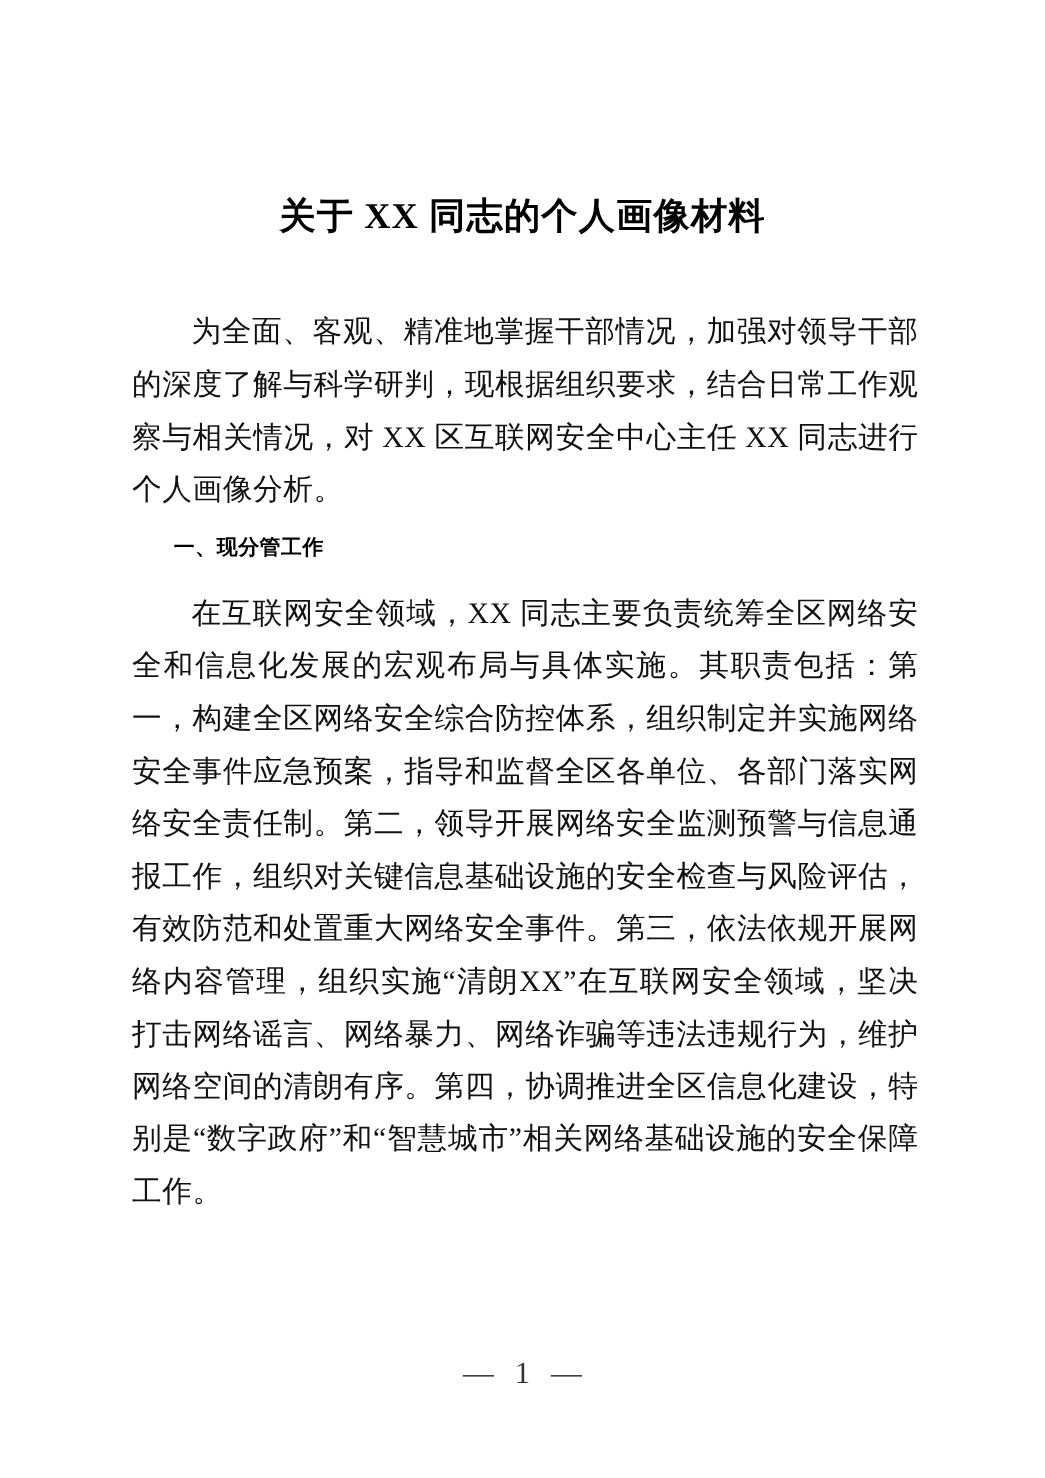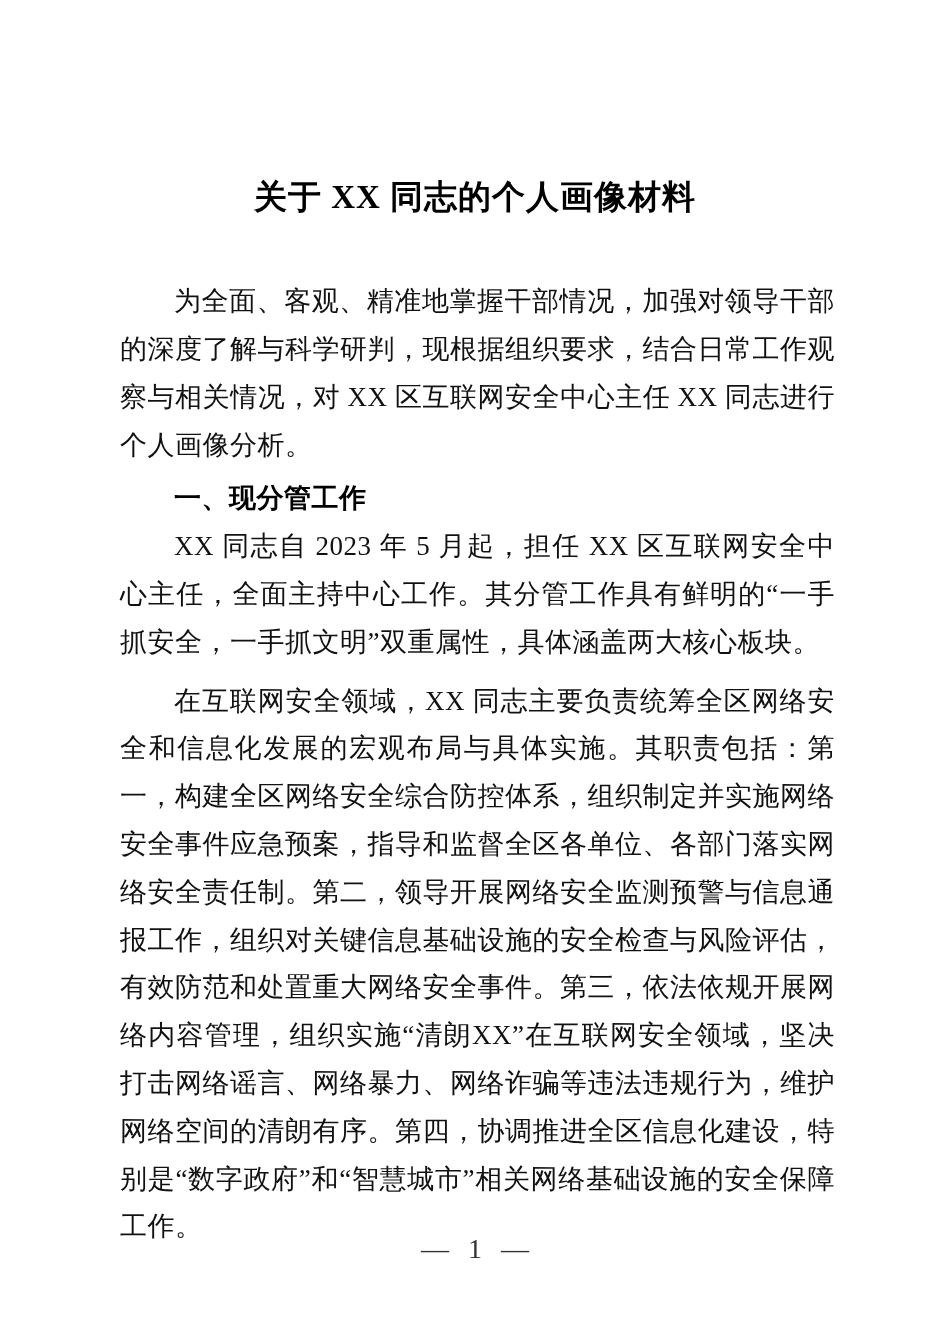"一、现分管工作" .section-heading { font-size: 27px -> 19px }
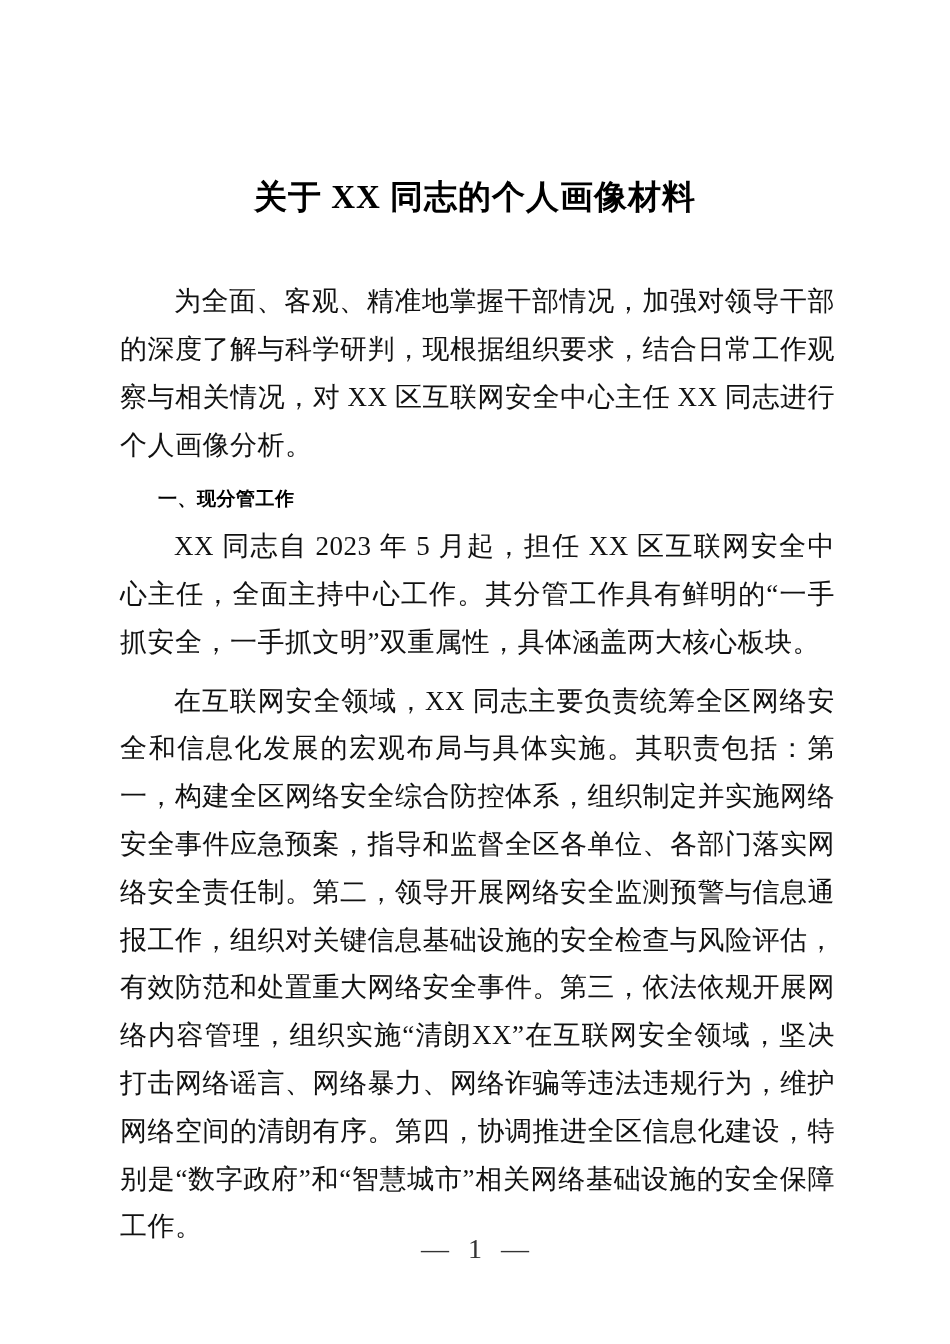"XX 同志自 2023 年 5" p.para-2 { html: <p>XX 同志自 2023 年 5 月起，担任 XX 区互联网安全中心主任，全面主持中心工作。其分管工作具有鲜明的“一手抓安全，一手抓文明”双重属性，具体涵盖两大核心板块。</p> -> none }
